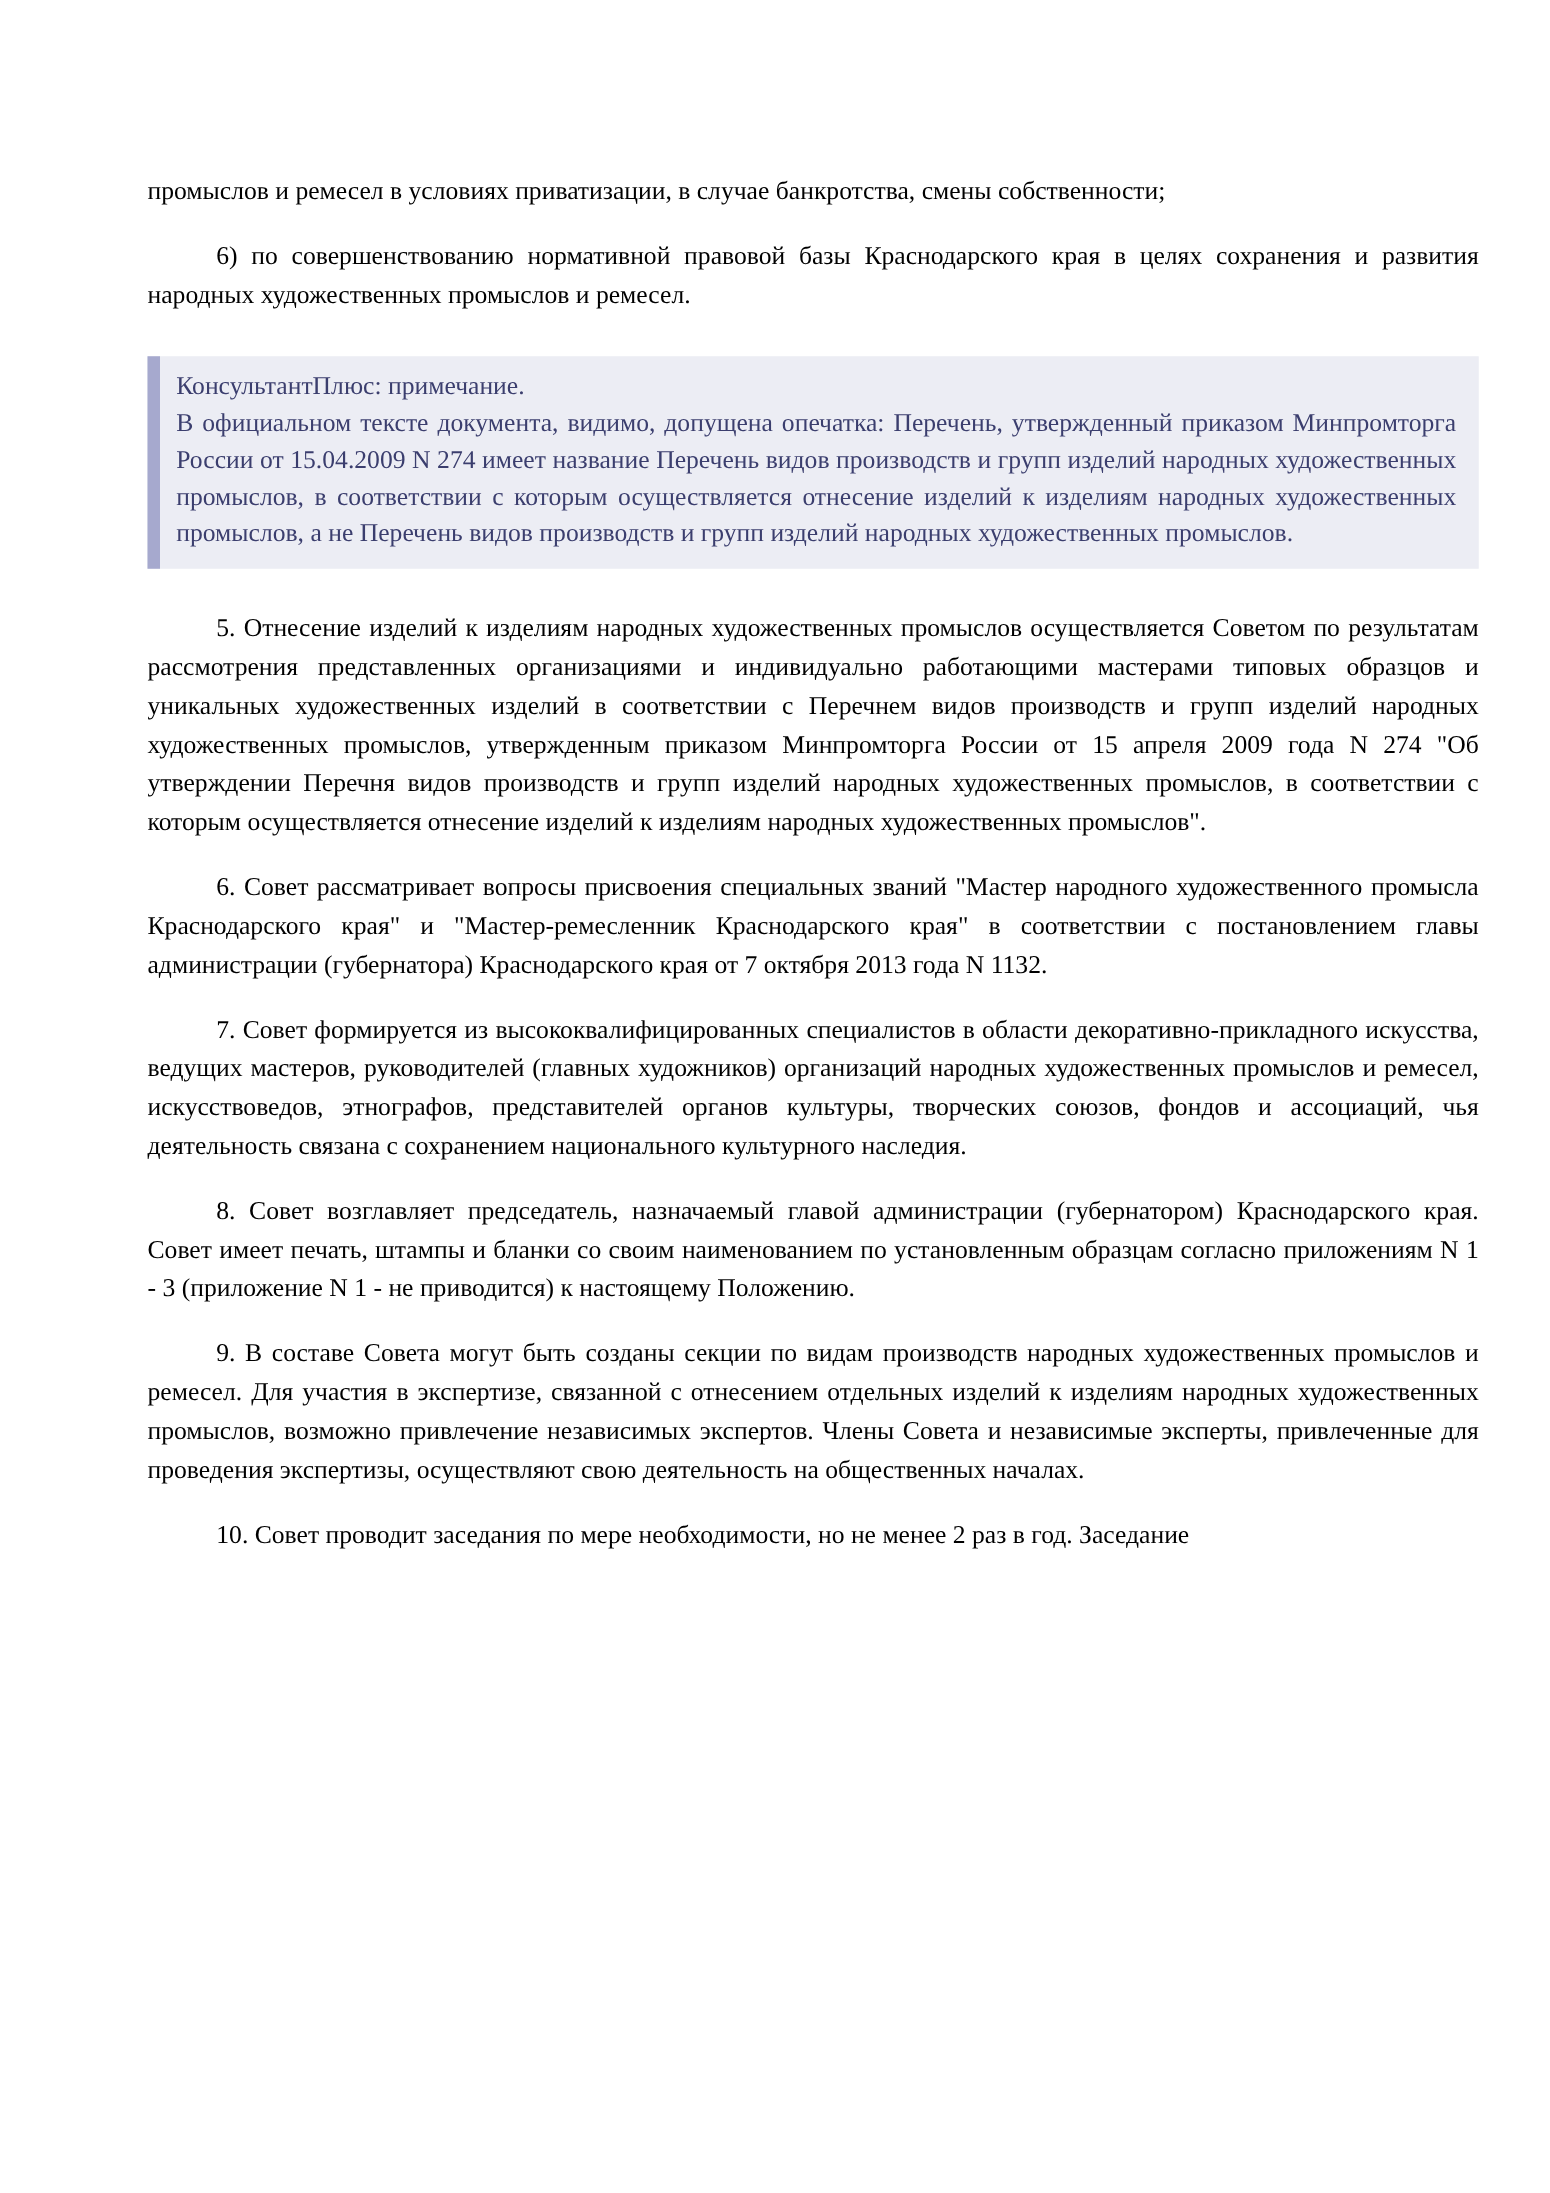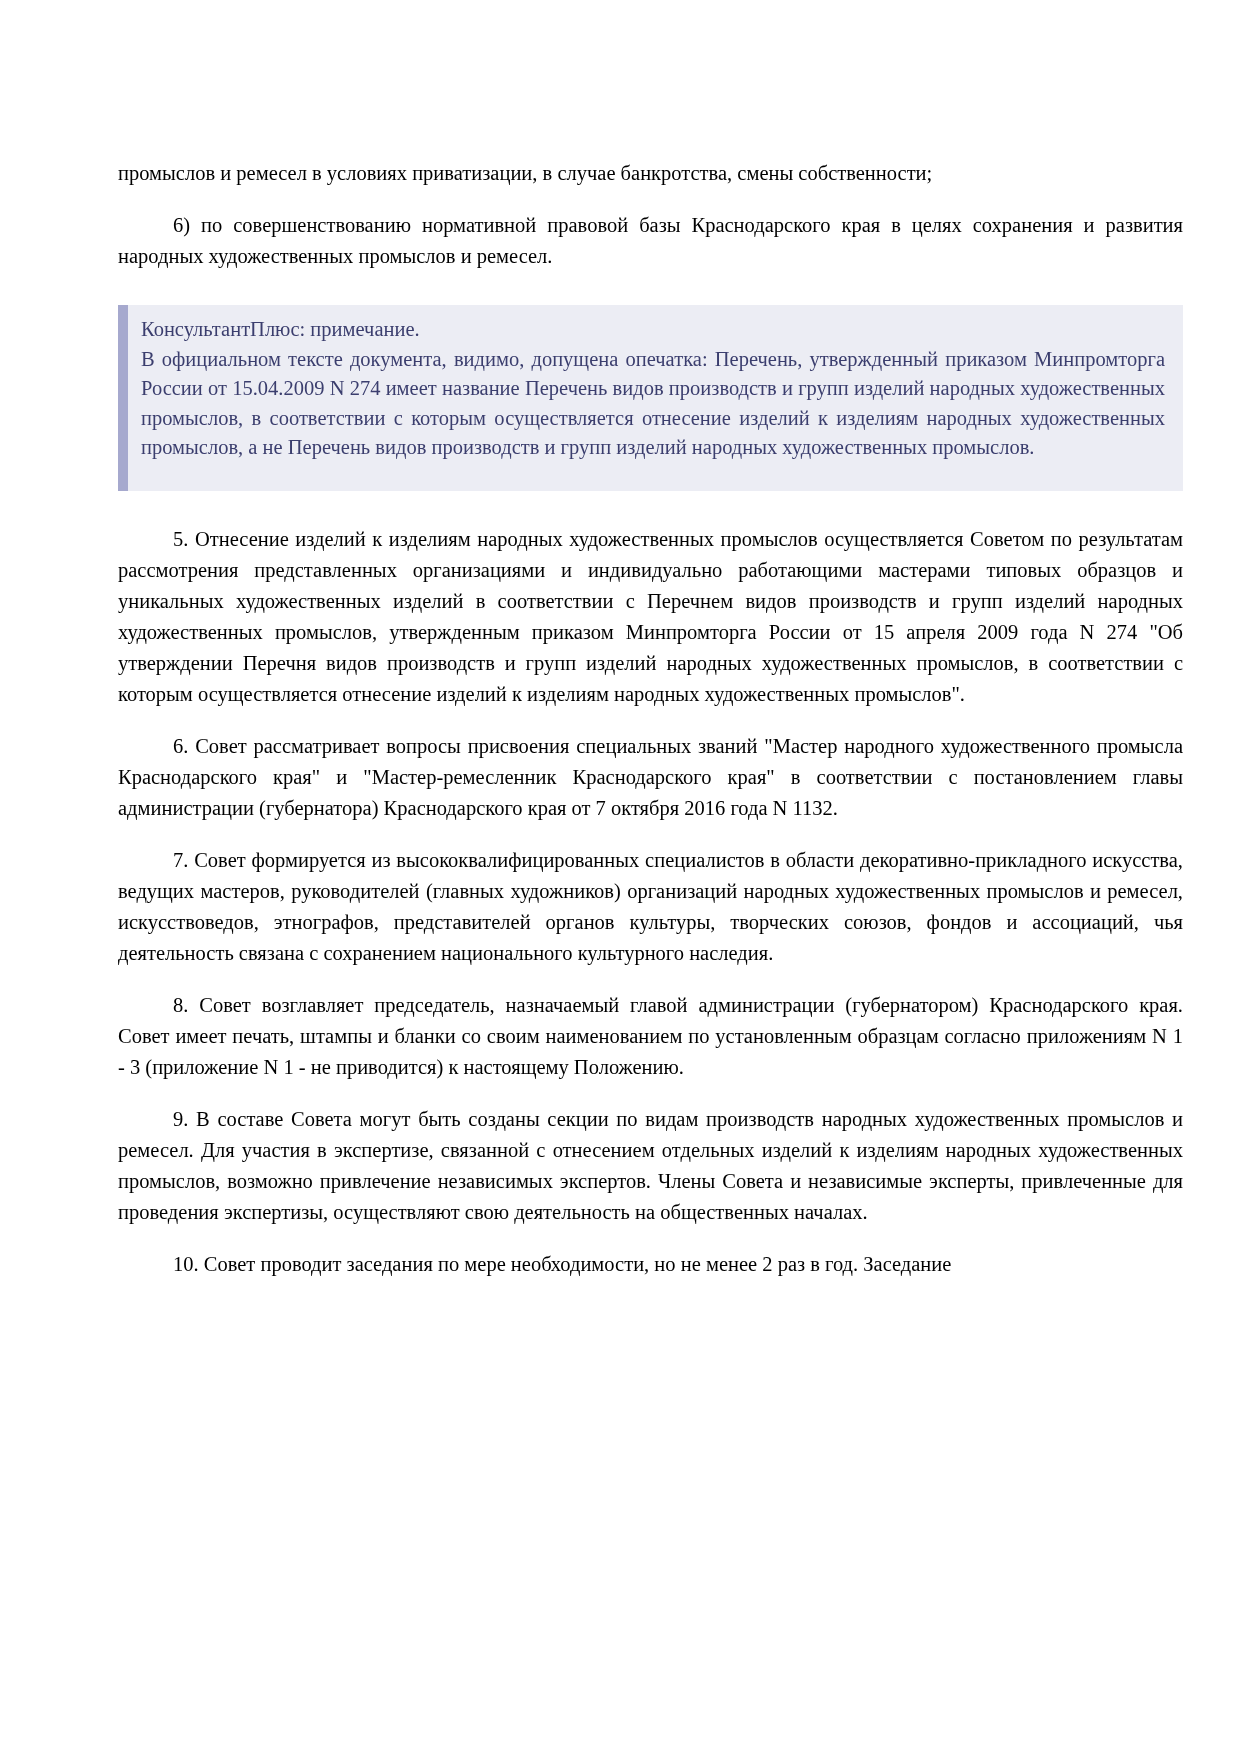"промыслов и ремесел в условиях" .para.no-indent { margin-top: 20px -> none }
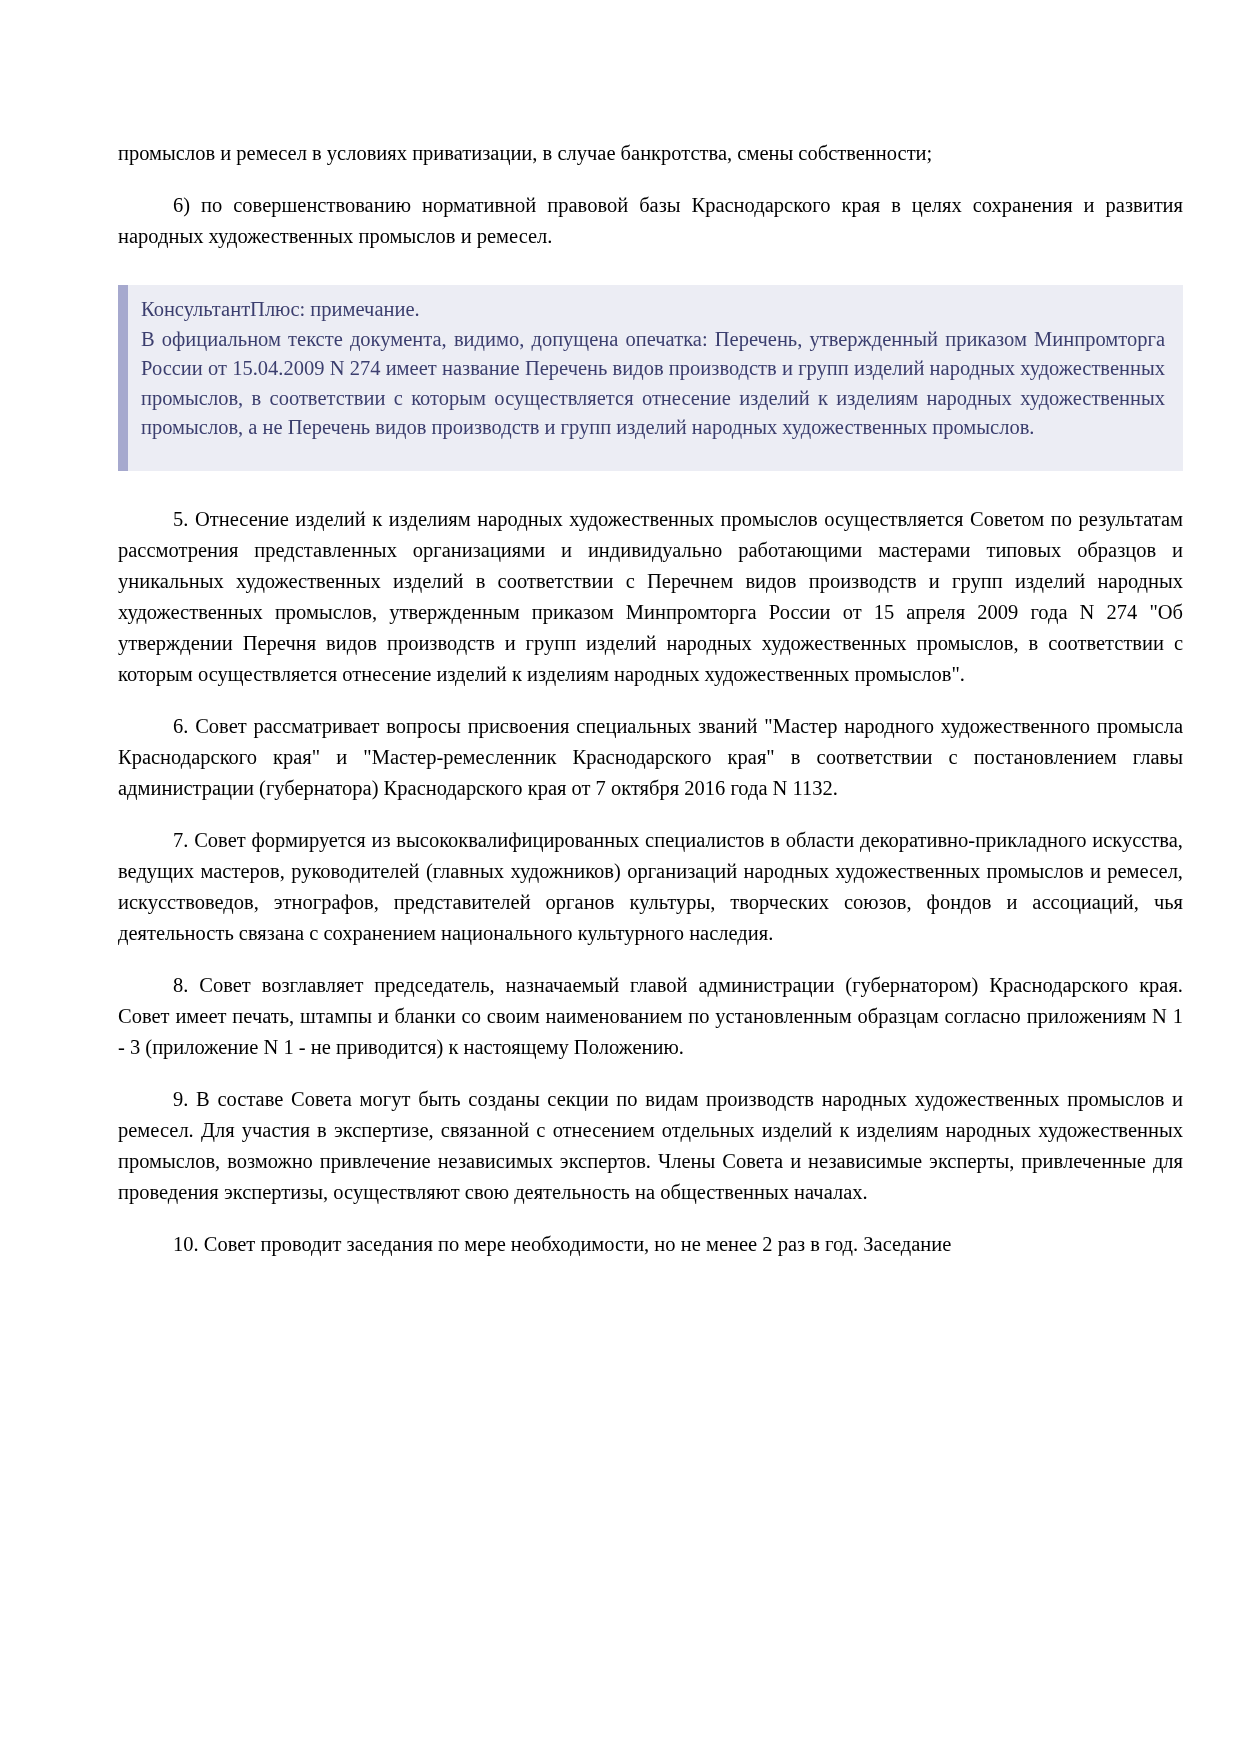"КонсультантПлюс: примечание." .note { padding: 10px 18px 28px 13px -> 10px 18px 12px 13px }
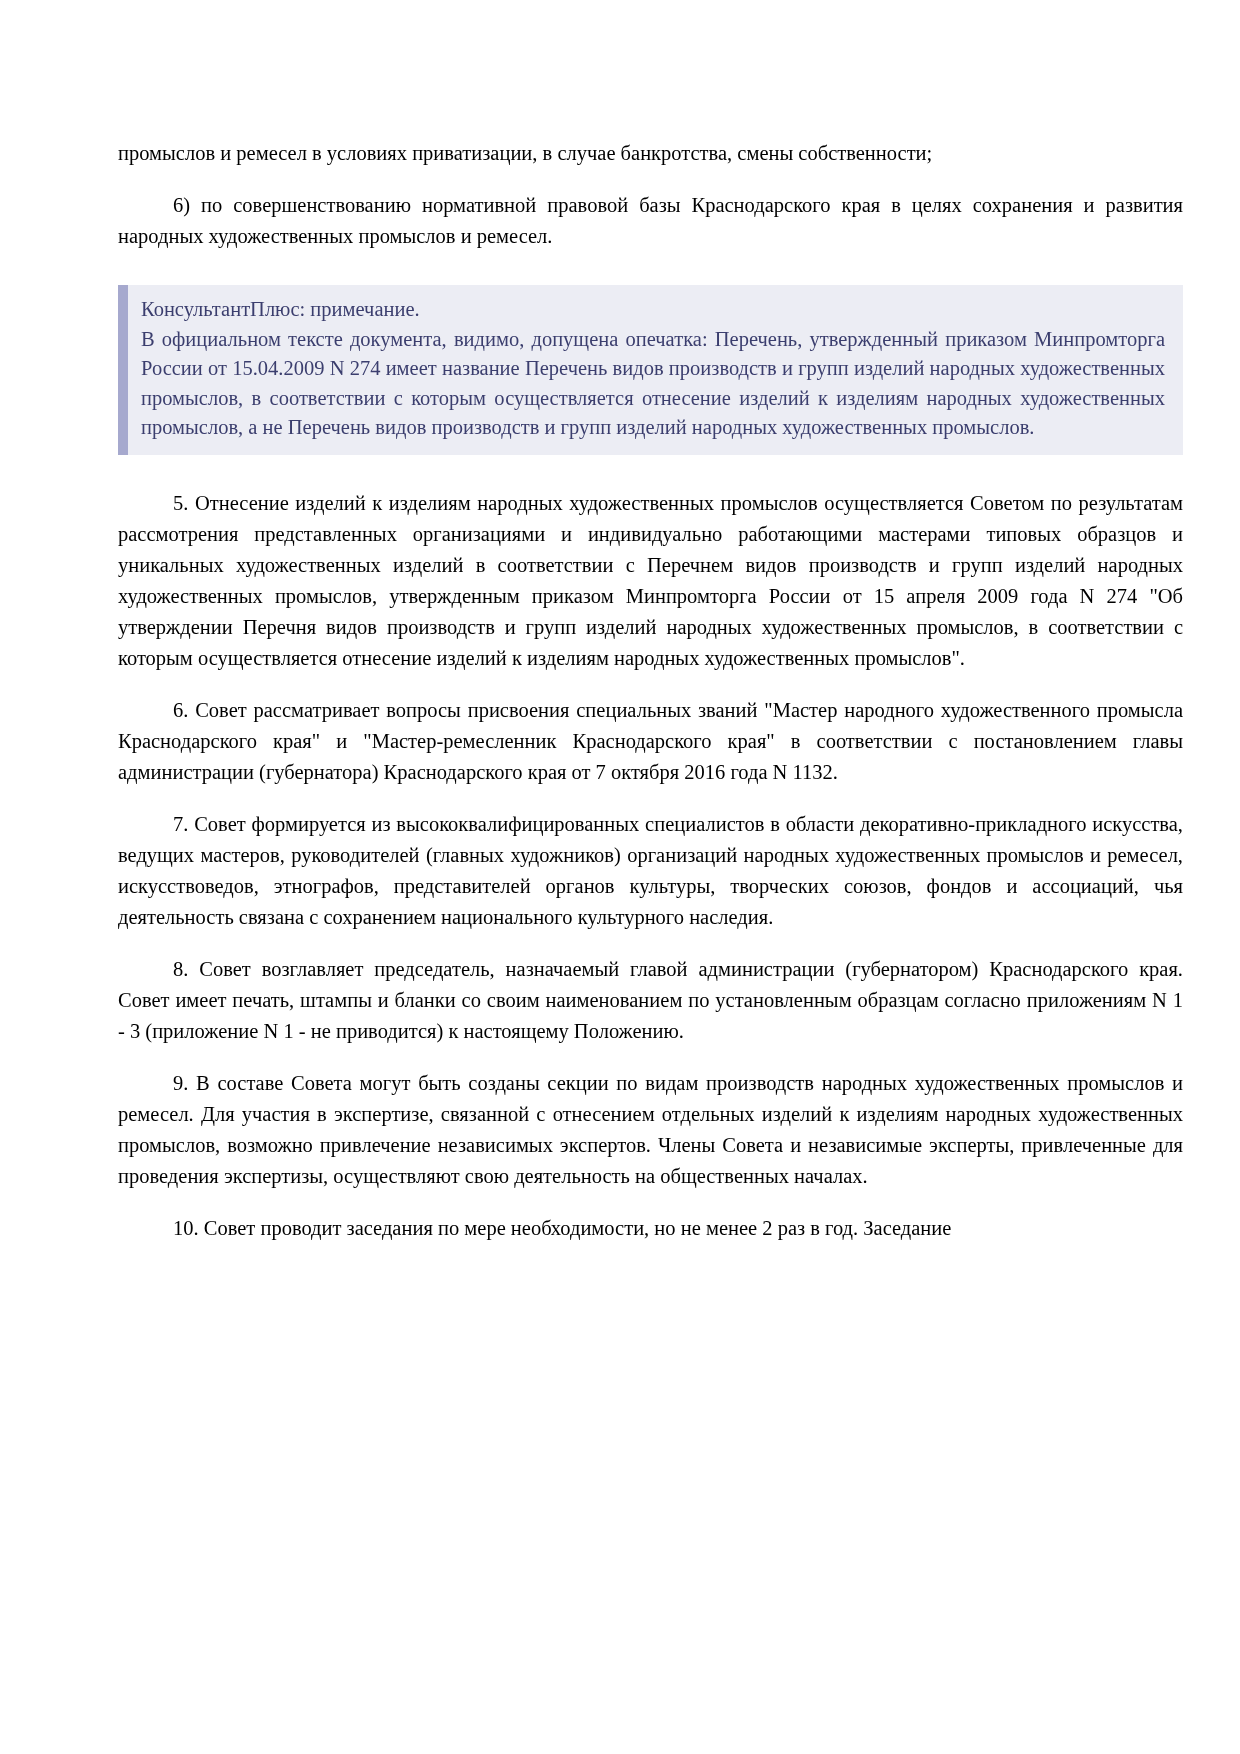"6. Совет рассматривает вопросы" p.para { text: 2016 -> 2013 }
